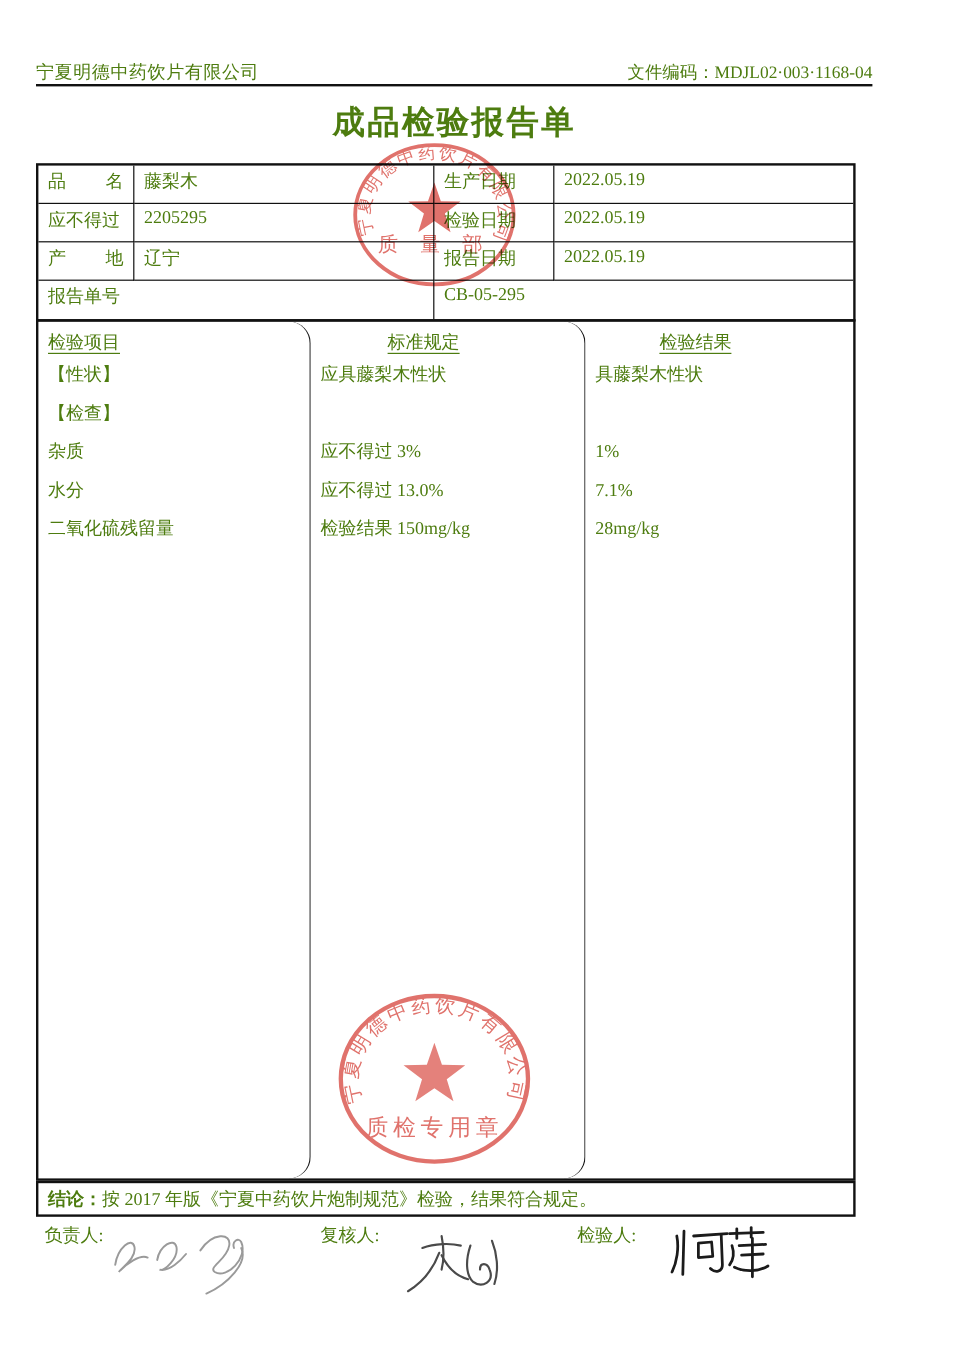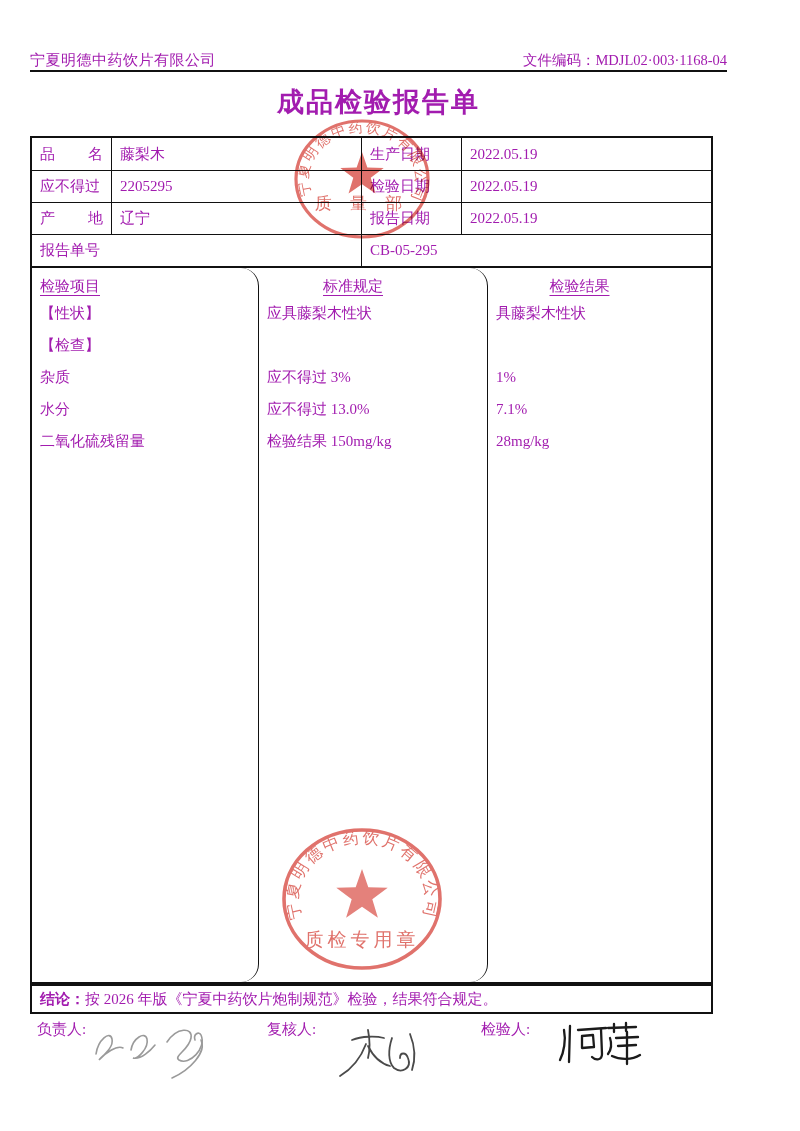"宁夏明德中药饮片有限公司" .page { color: #a21caf -> #4d7c0f }
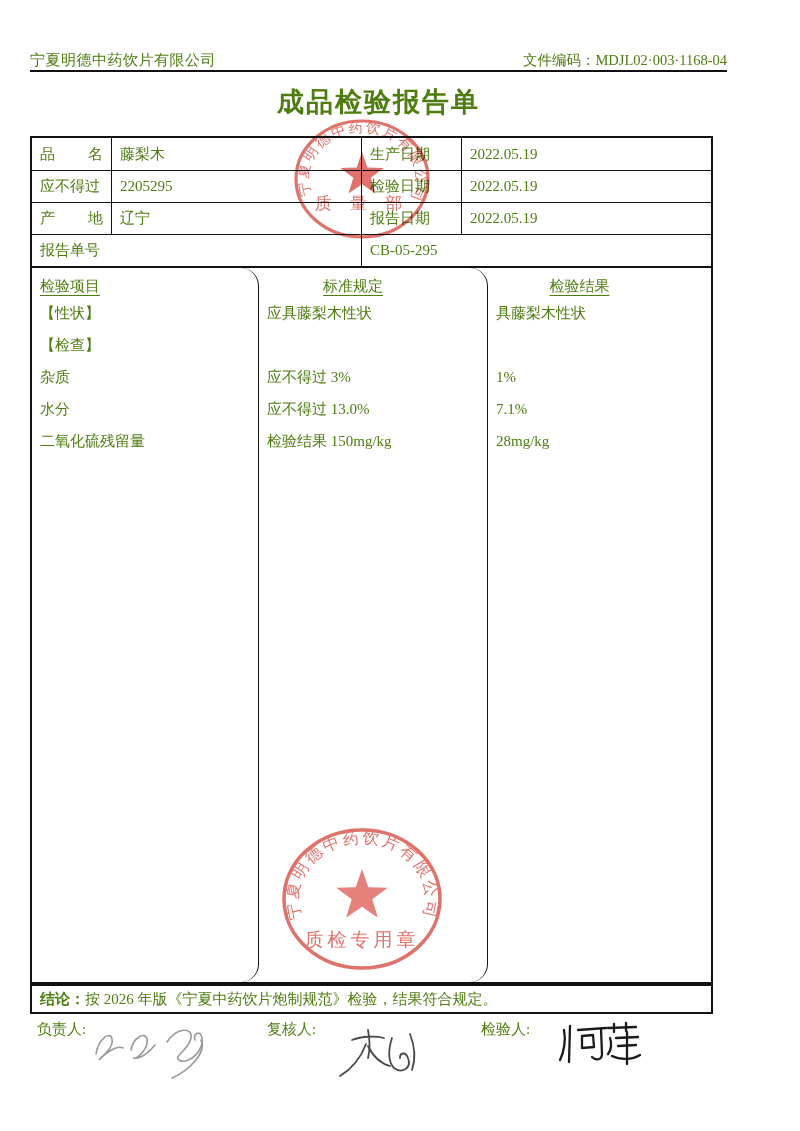"品 名" .info-table .cell { align-items: center -> flex-start; padding: 16px 8px -> 4px 8px }
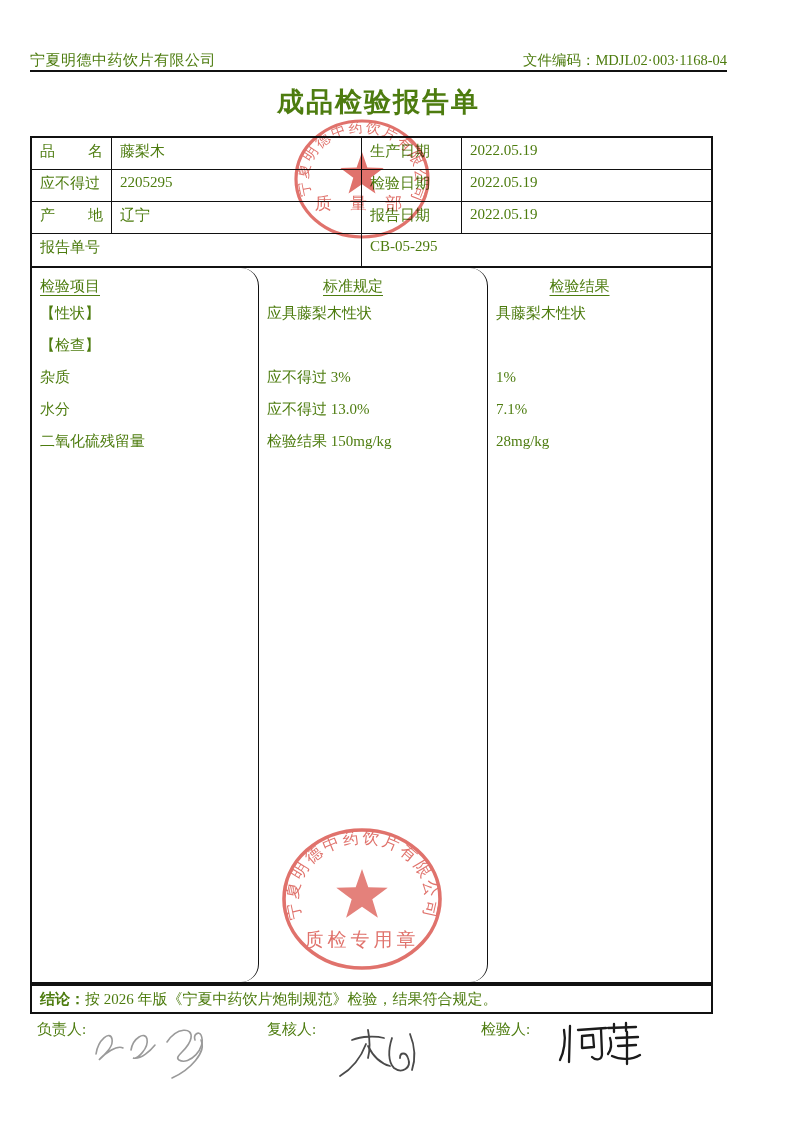"按 2026 年版《宁夏中药饮片炮制规范》检验，结果符合规定。" span { text: 2026 -> 2017 }
